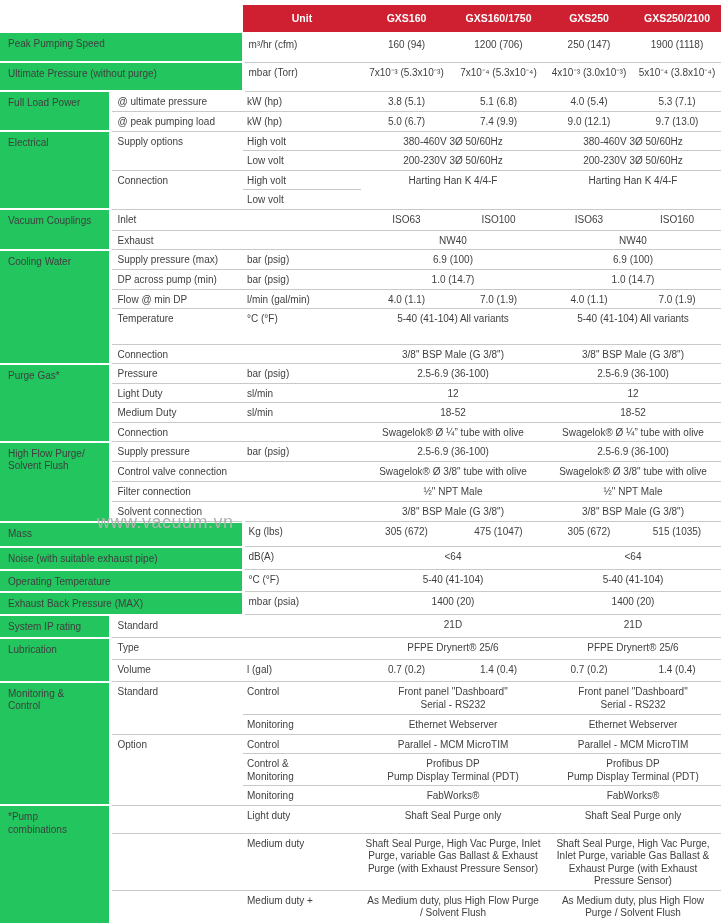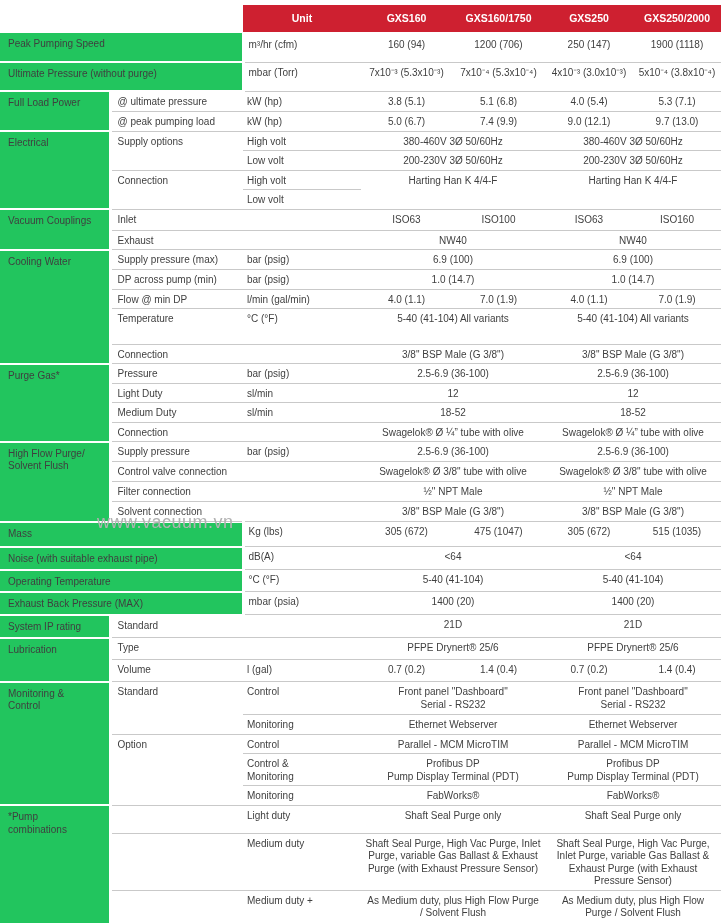"GXS250/2000" th.hdr { text: GXS250/2000 -> GXS250/2100 }
